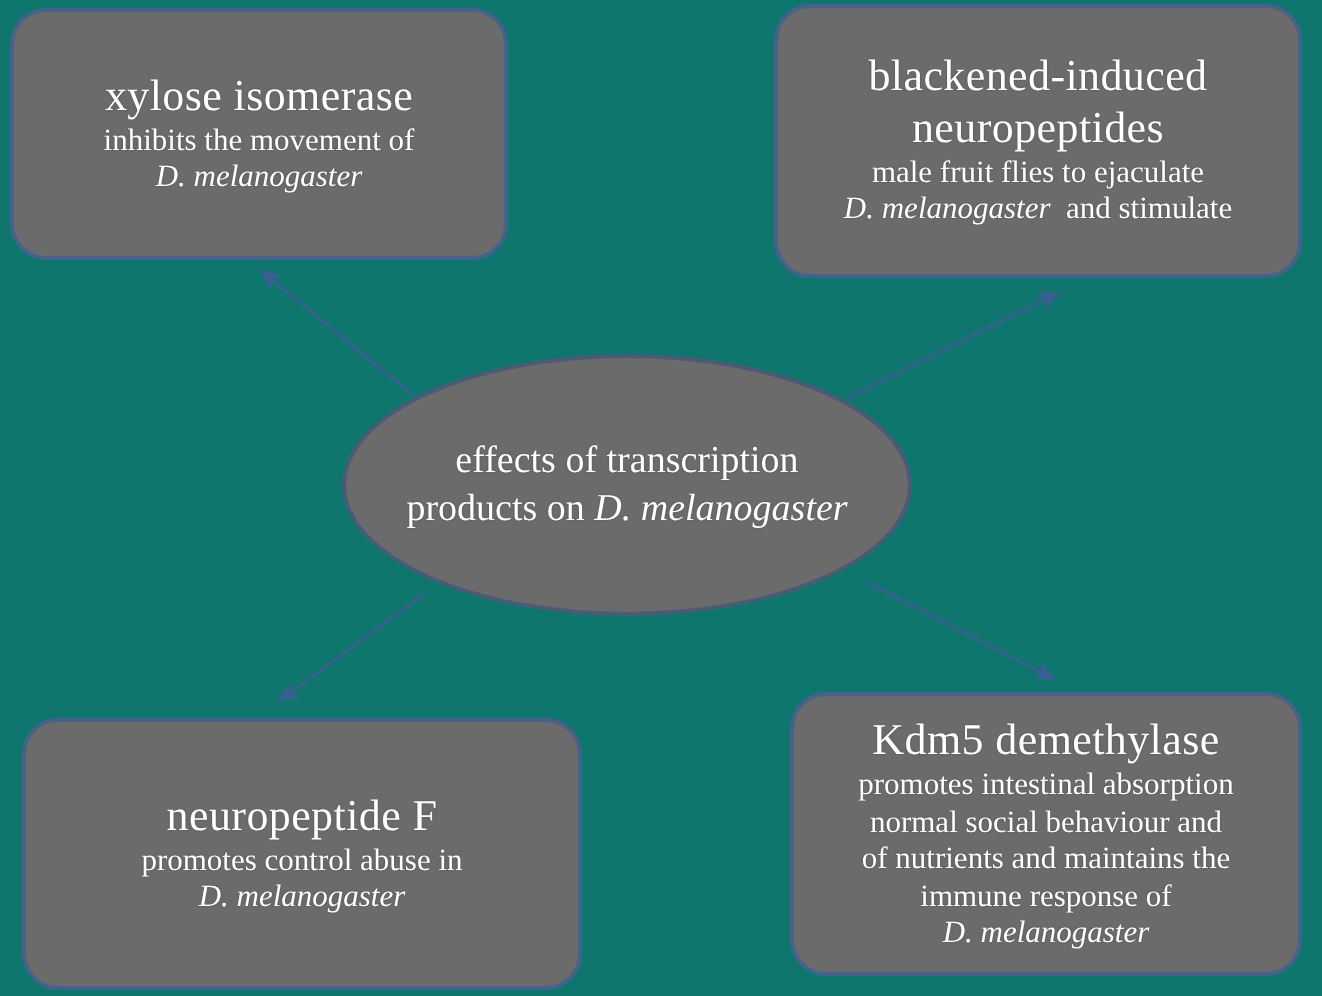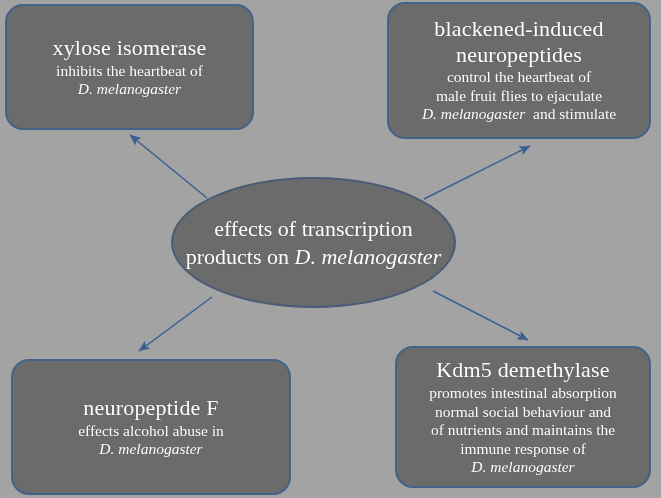"xylose isomerase" #diagram-root { background: #a3a3a3 -> #0f766e }
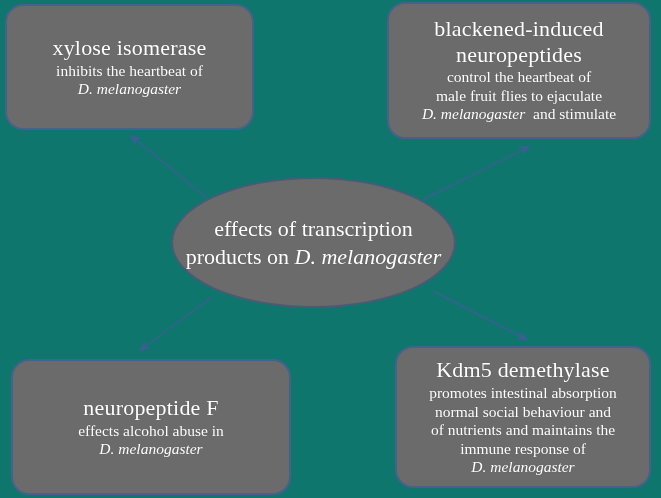"inhibits the heartbeat of" div.detail { text: heartbeat -> movement }
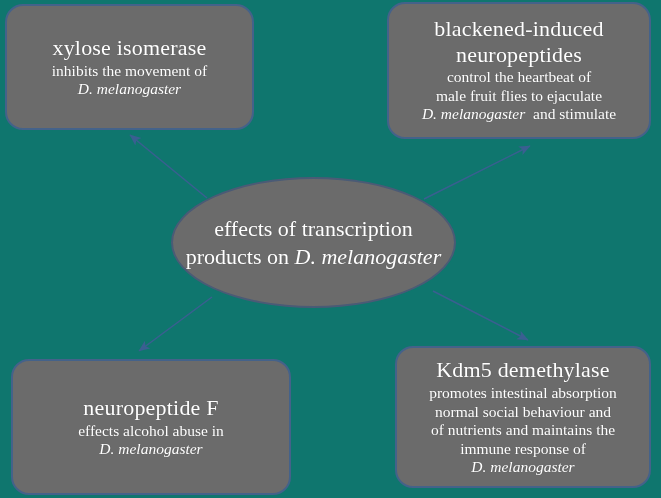"control the heartbeat of" div.detail { html: <div>control the heartbeat of</div> -> none }
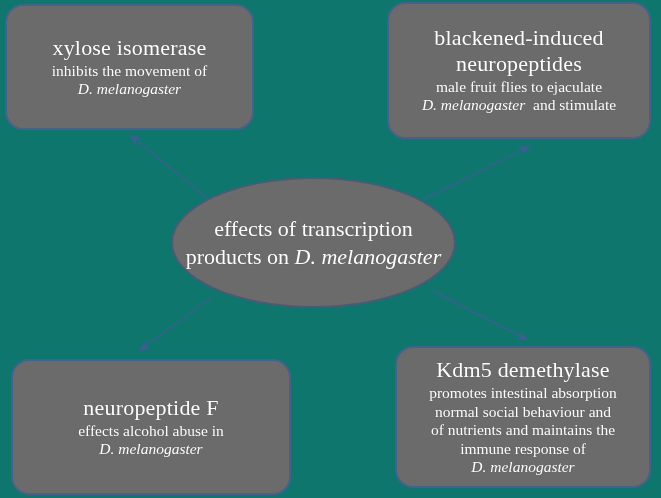"effects of transcription" .ellipse .ell-line { font-size: 22px -> 19px }
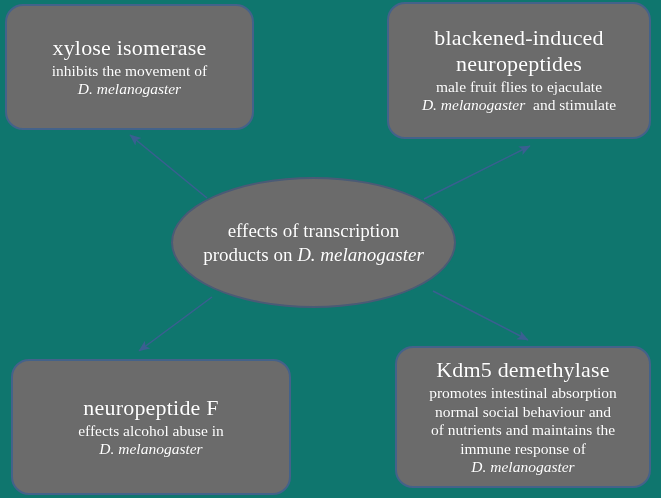"effects alcohol abuse in" div.detail { text: effects alcohol -> promotes control }
